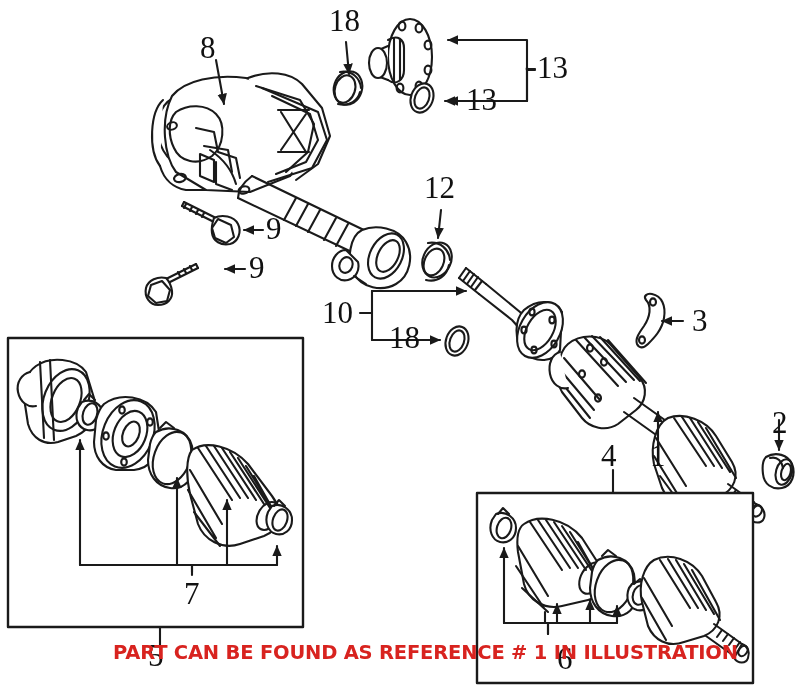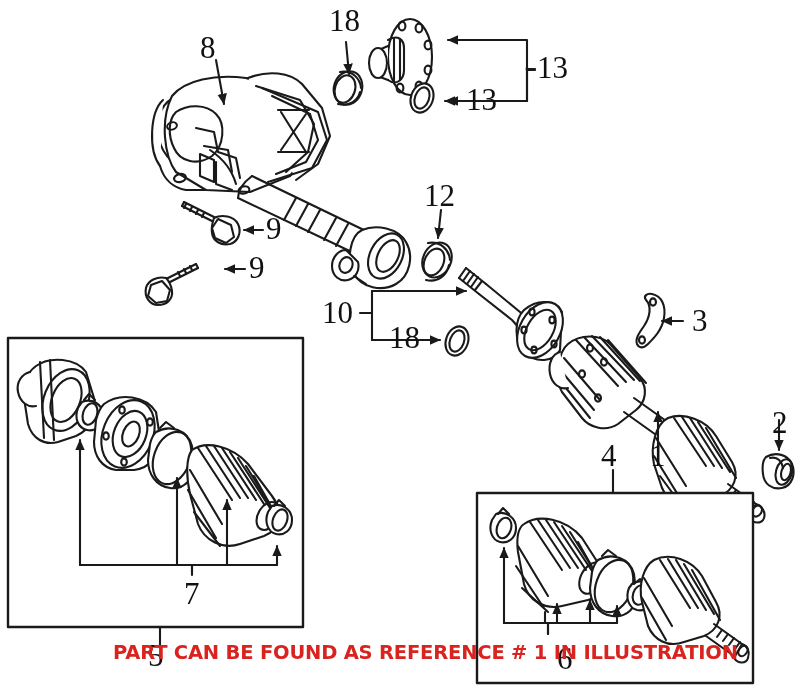"12" div.callout { top: 180px -> 172px }
